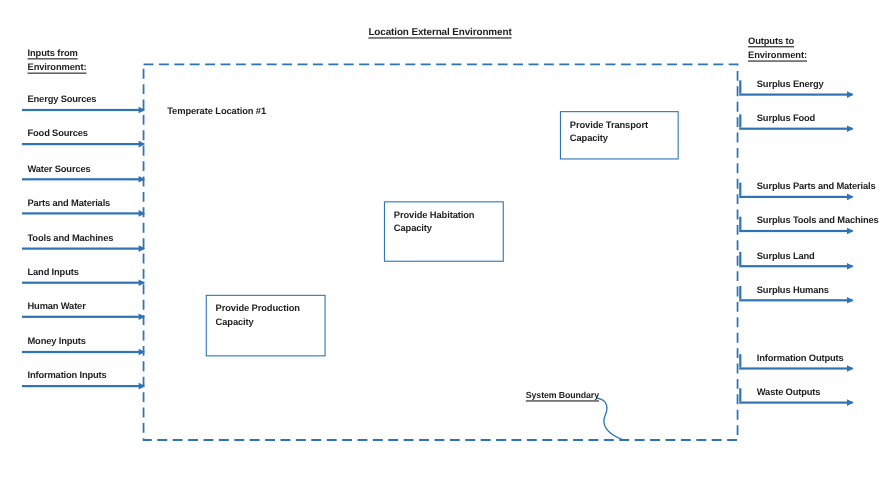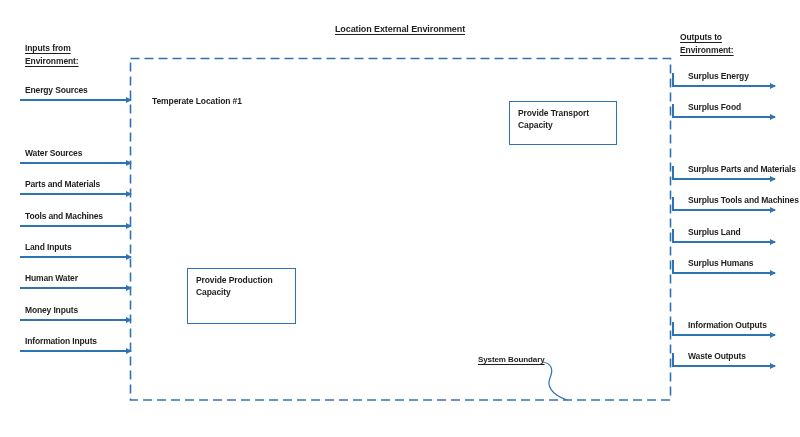"Food Sources" div.io-item { html: none -> <div> <div>Food Sources</div> <div> <i></i> </div> </div> }
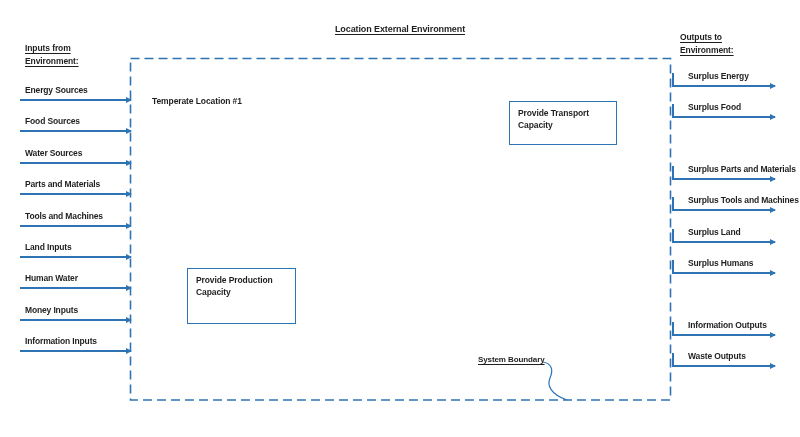"Provide Habitation Capacity" div.process-box { html: none -> <div>Provide Habitation Capacity</div> }
